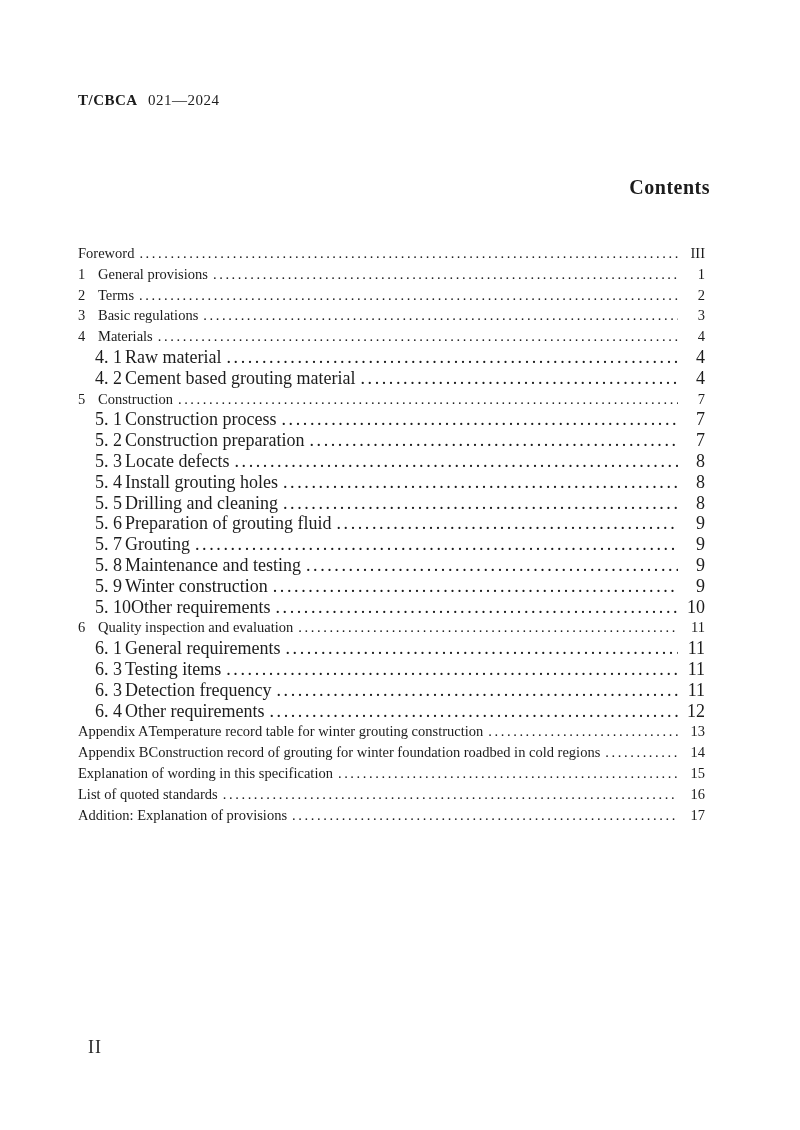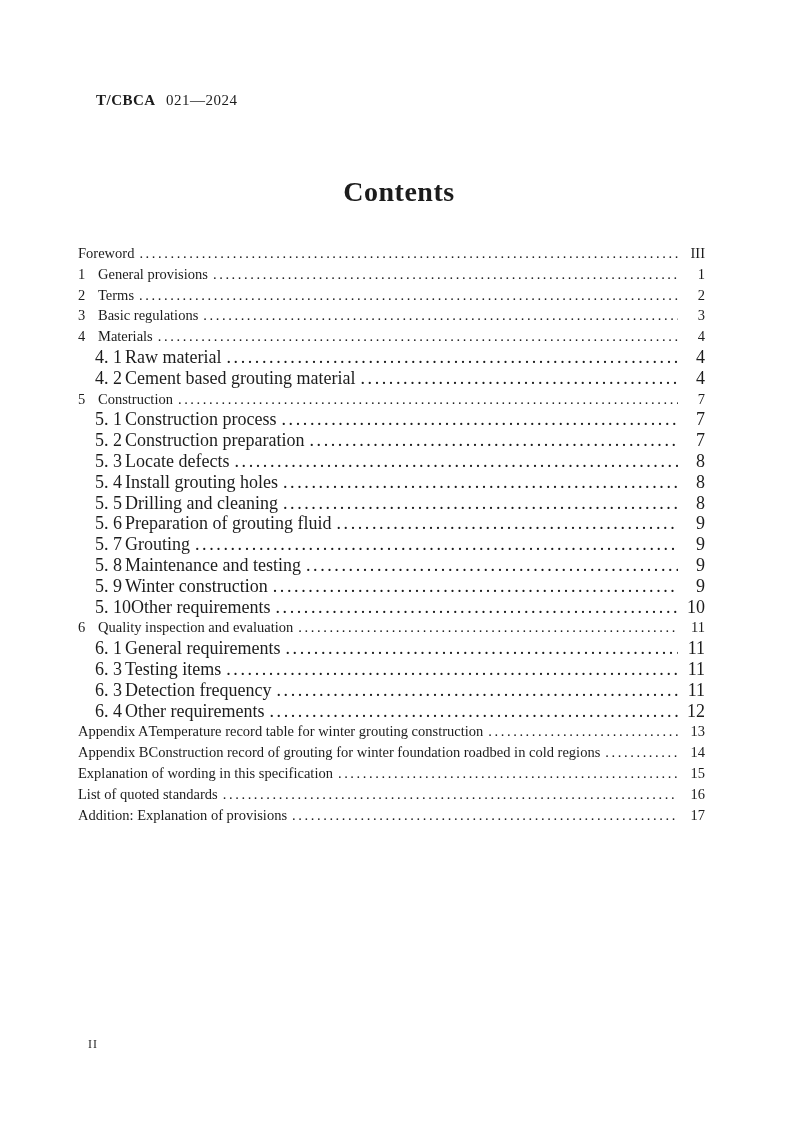"T/CBCA 021—2024" .doc-code { left: 96px -> 78px }
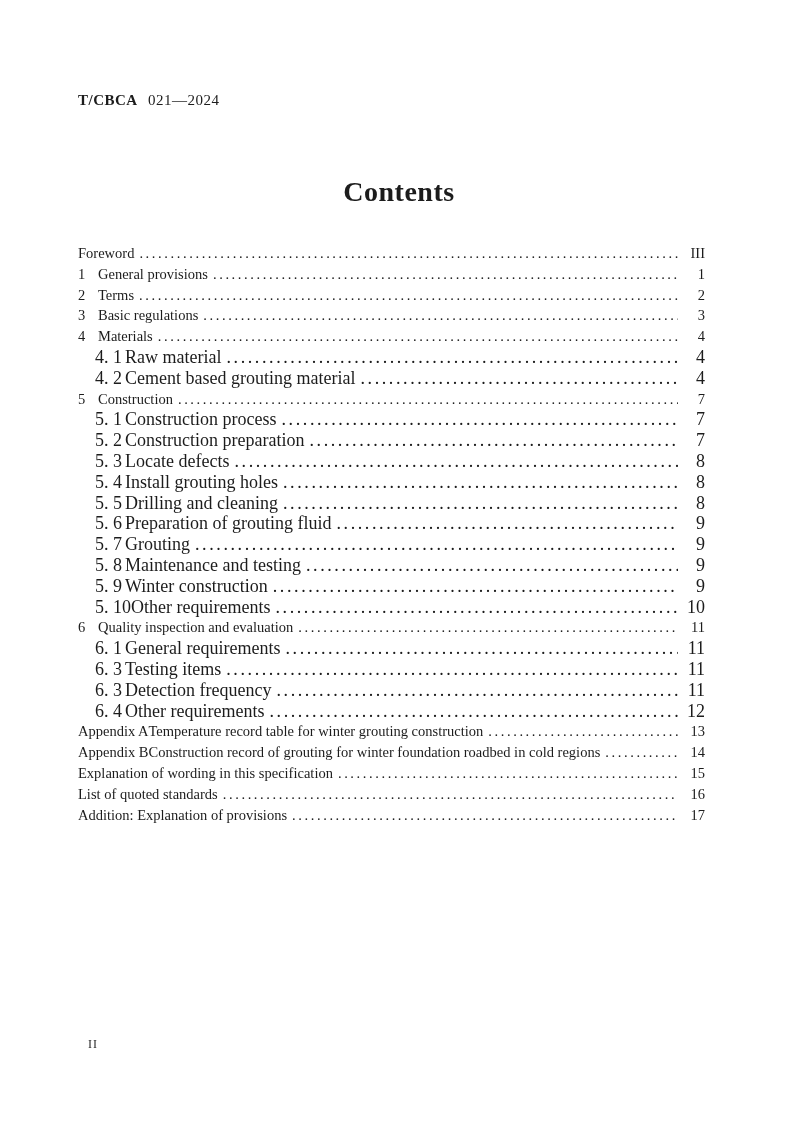"Contents" .page-title { font-size: 28px -> 20px; right: 80px -> 90px; text-align: center -> right }
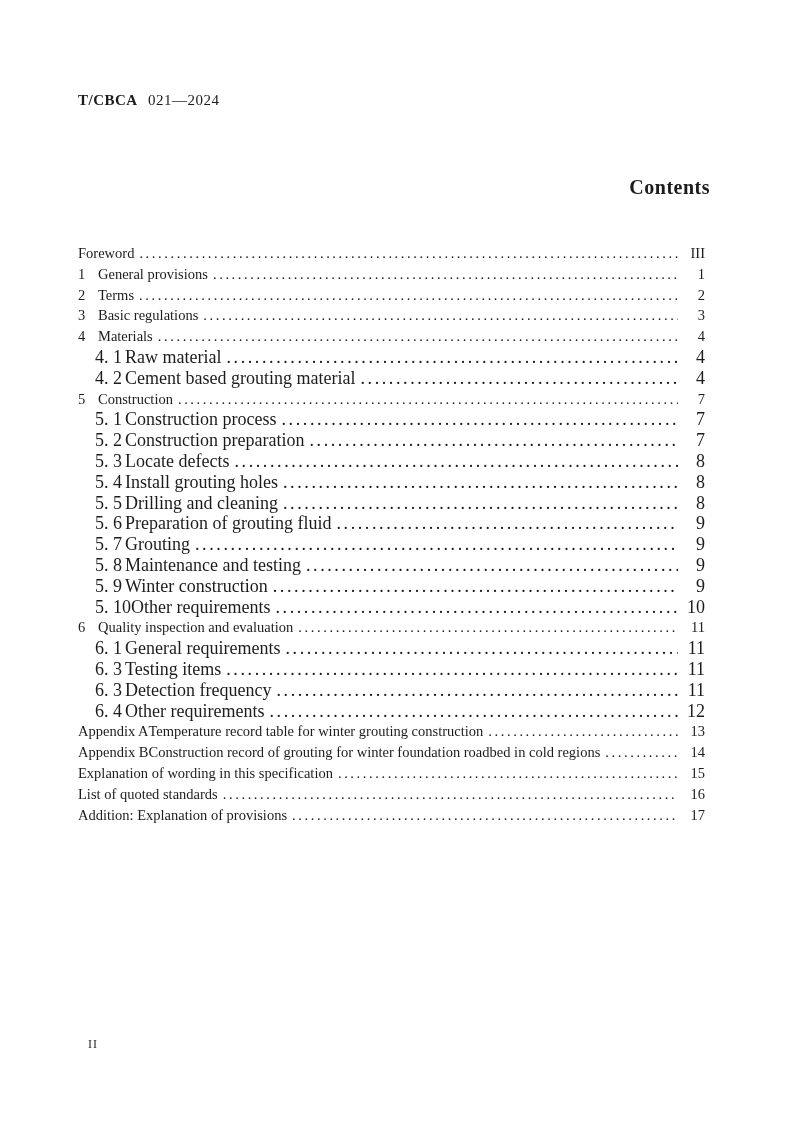"II" .footer-page-number { font-size: 12px -> 18px }
